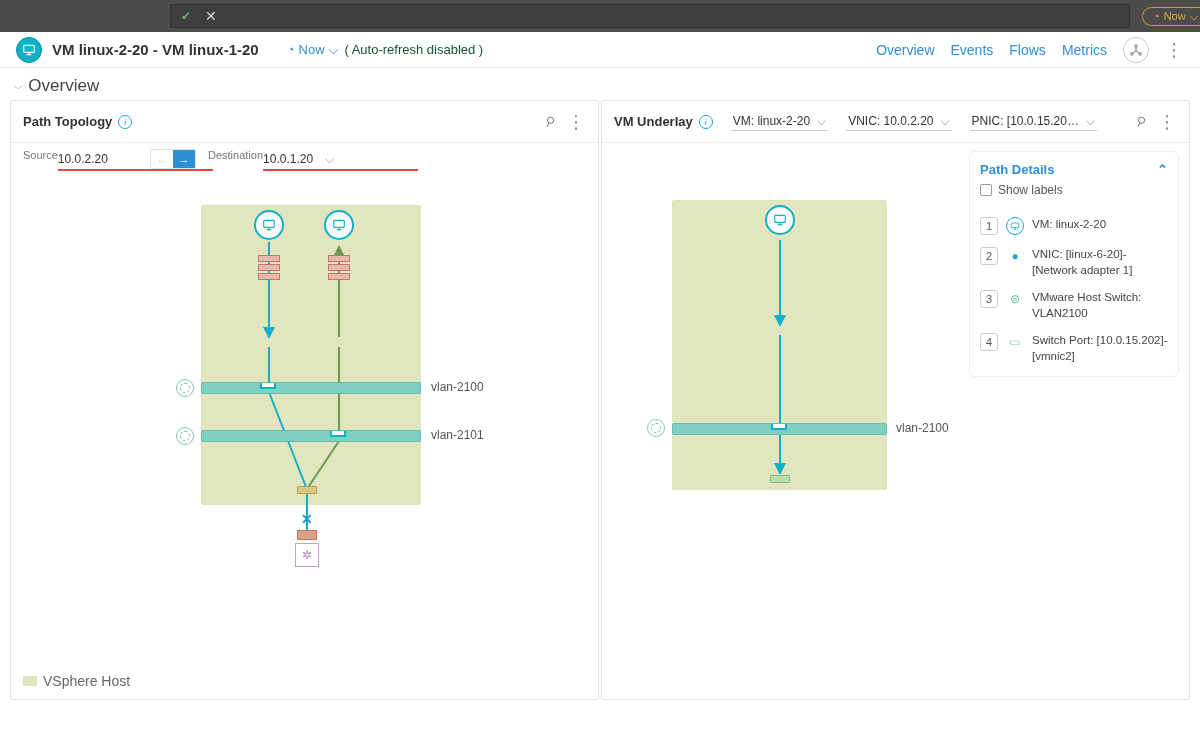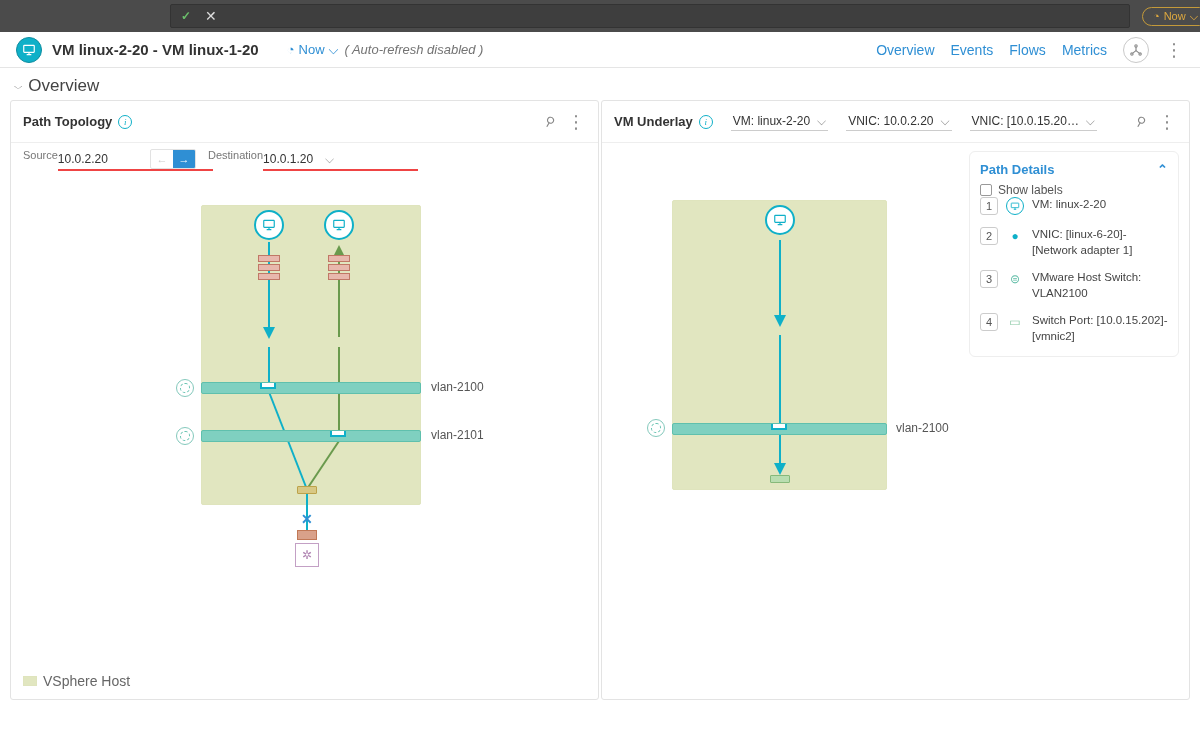"( Auto-refresh disabled )" .subhdr .auto { color: #737373 -> #14532d; font-style: italic -> none }
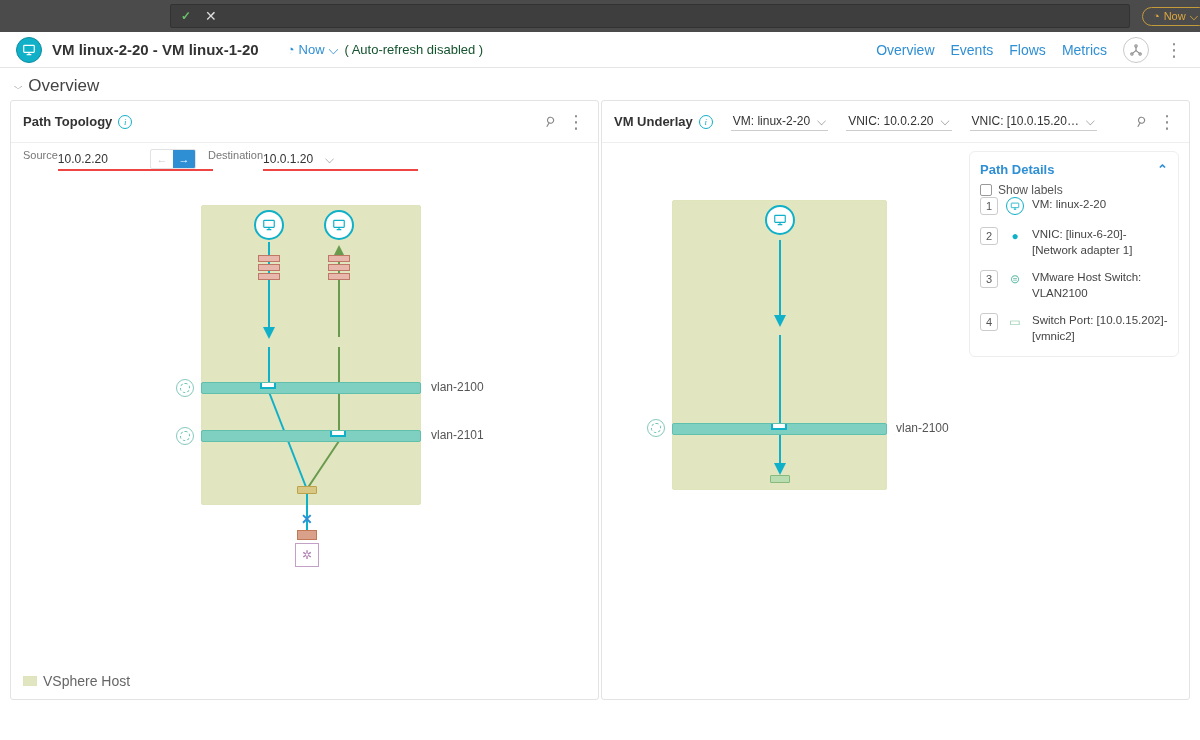"VNIC: [10.0.15.20…" span { text: VNIC -> PNIC }
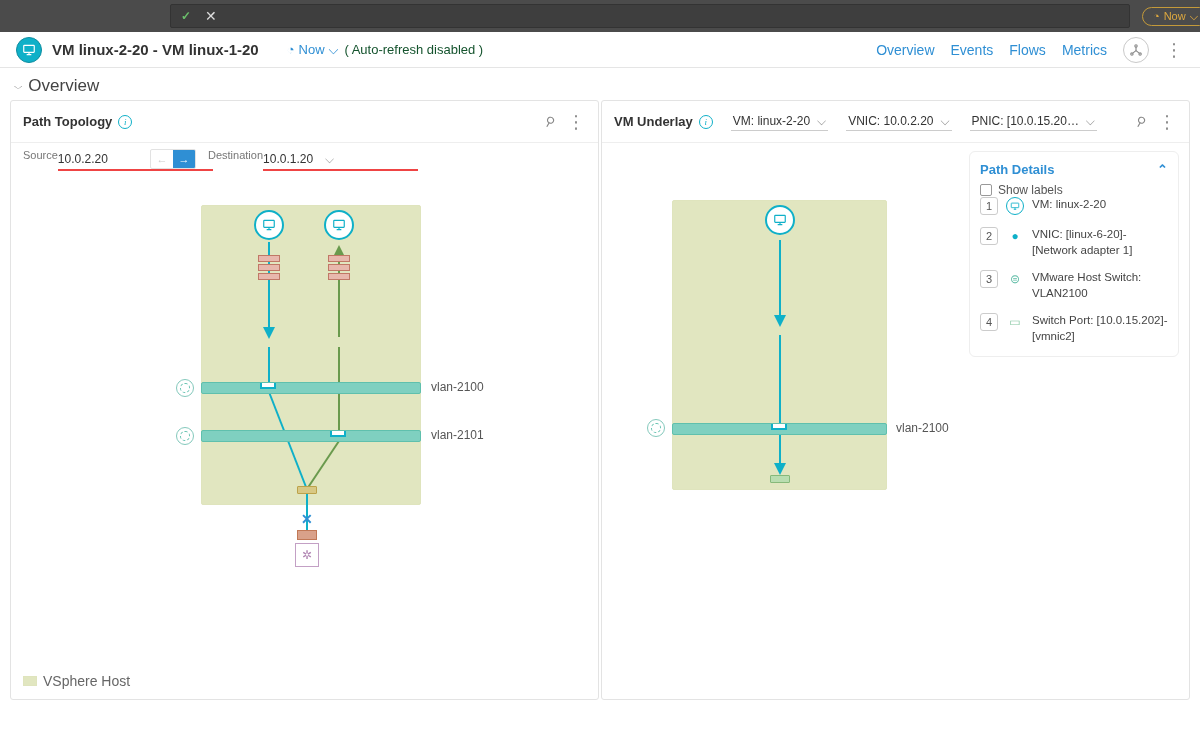"Show labels" .pd-check { margin-bottom: 0 -> 20px }
